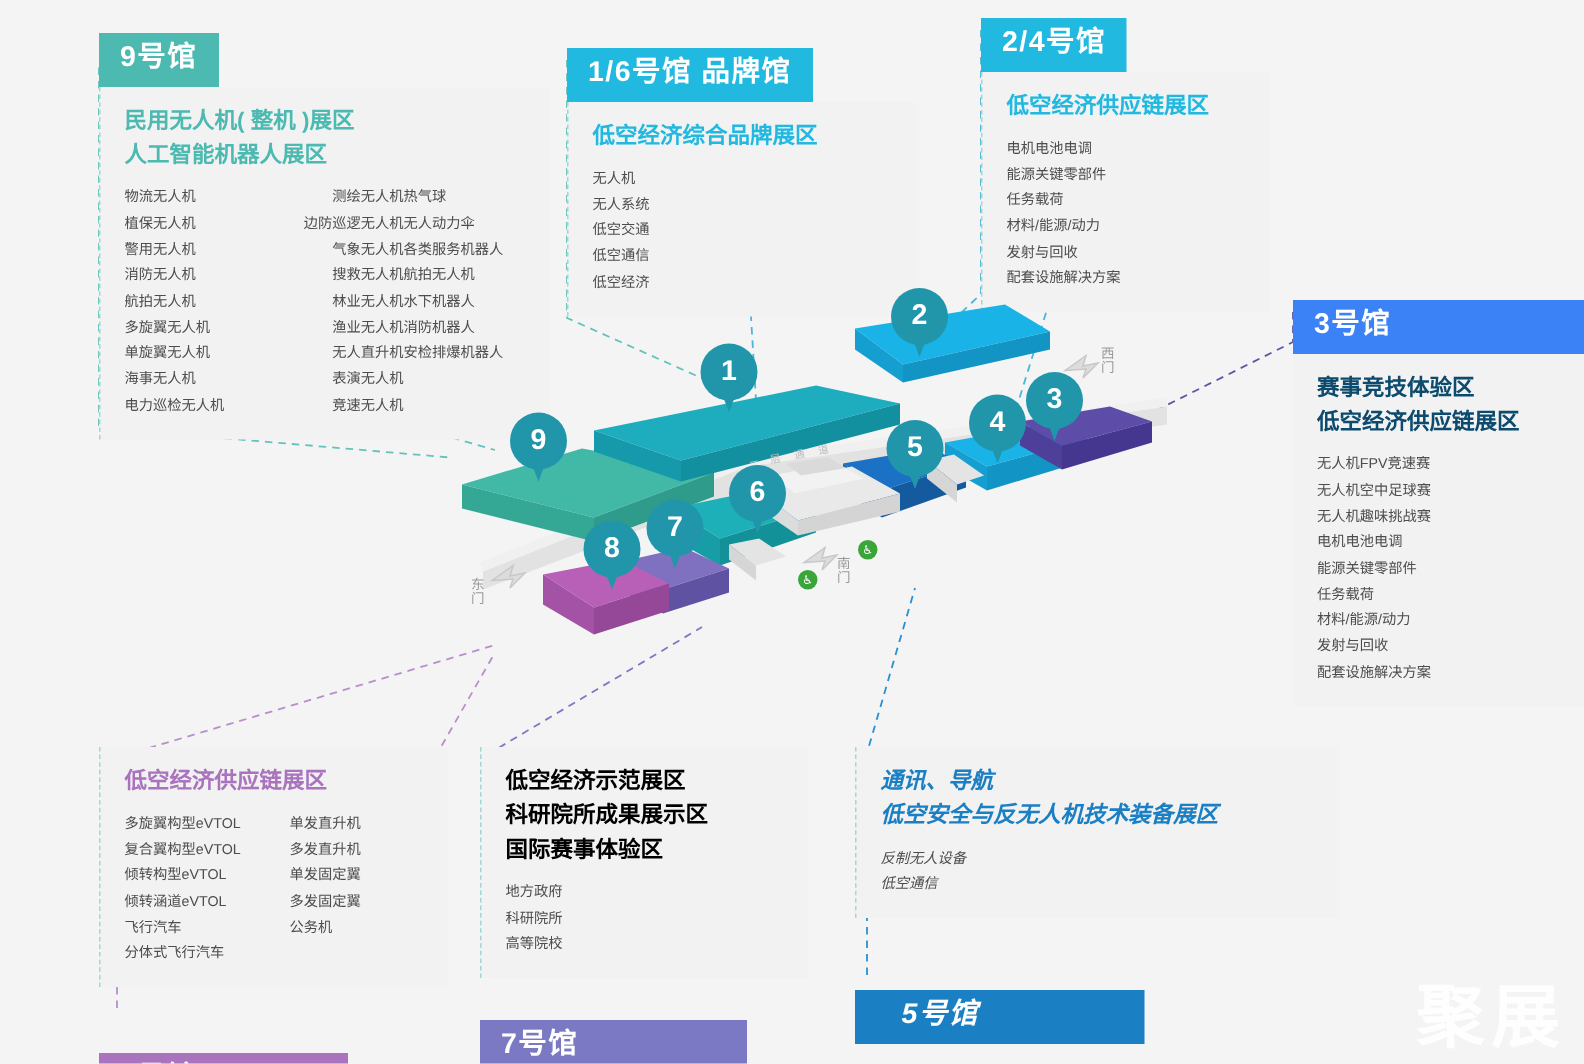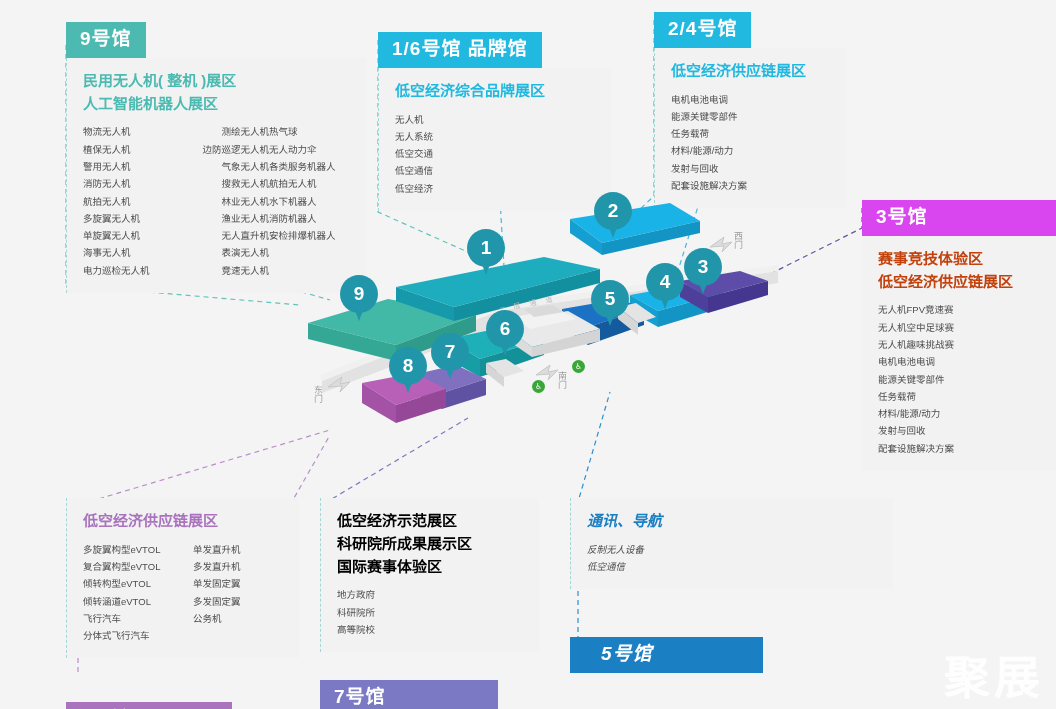"3号馆" .c-purple { background: #d946ef -> #3b82f6 }
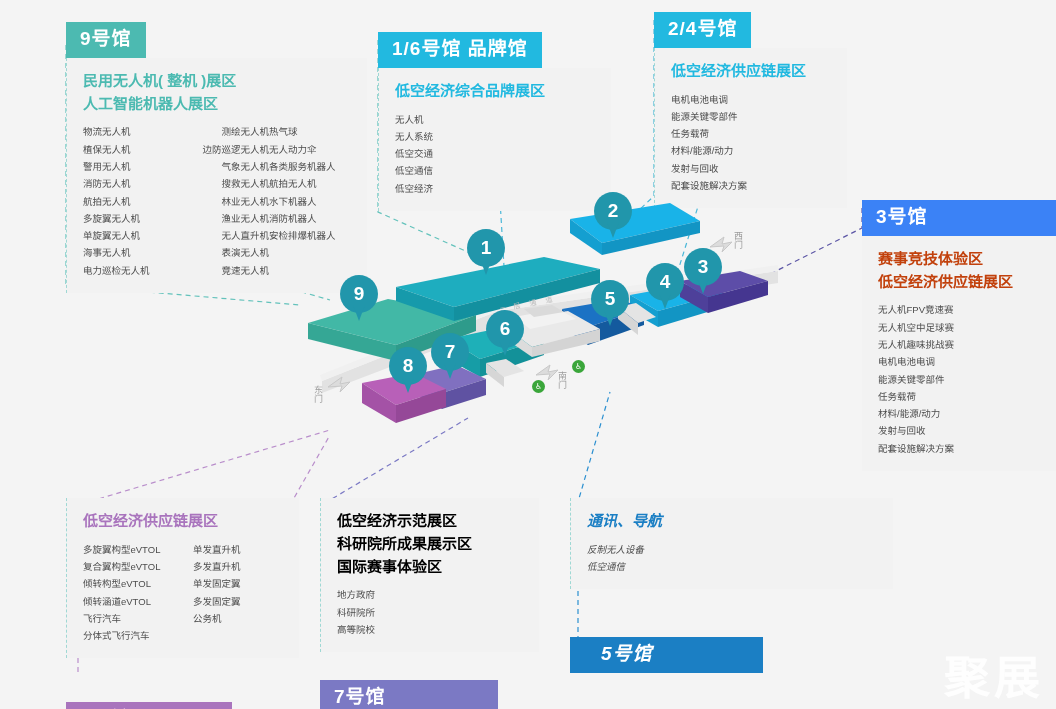"赛事竞技体验区" .t-purple { color: #c2410c -> #0c4a6e }
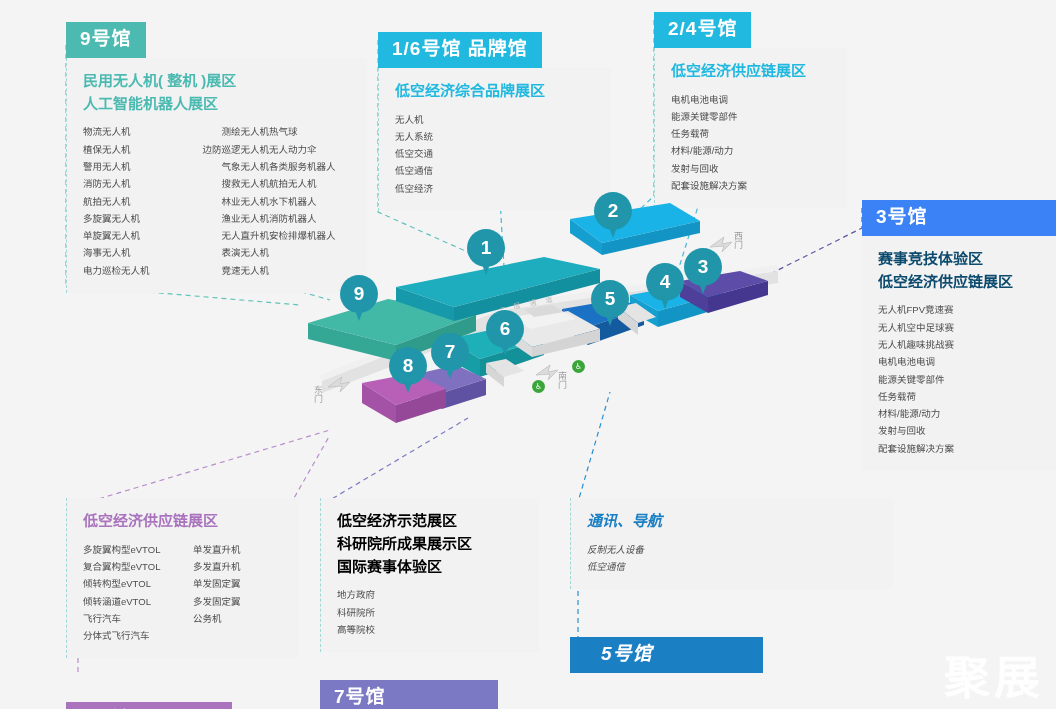"低空安全与反无人机技术装备展区" div.title { html: none -> <div>低空安全与反无人机技术装备展区</div> }
